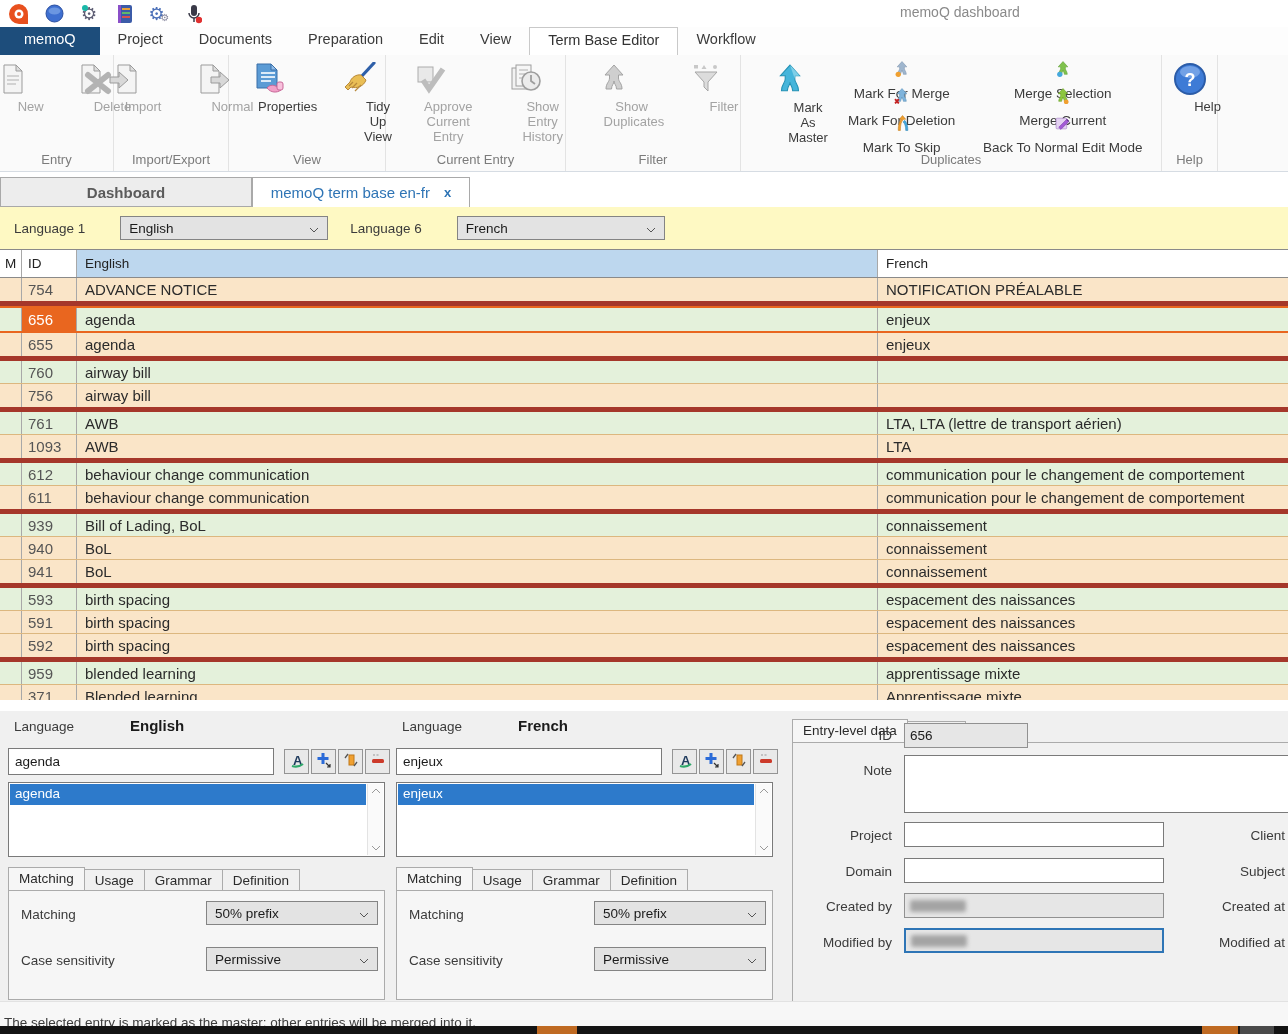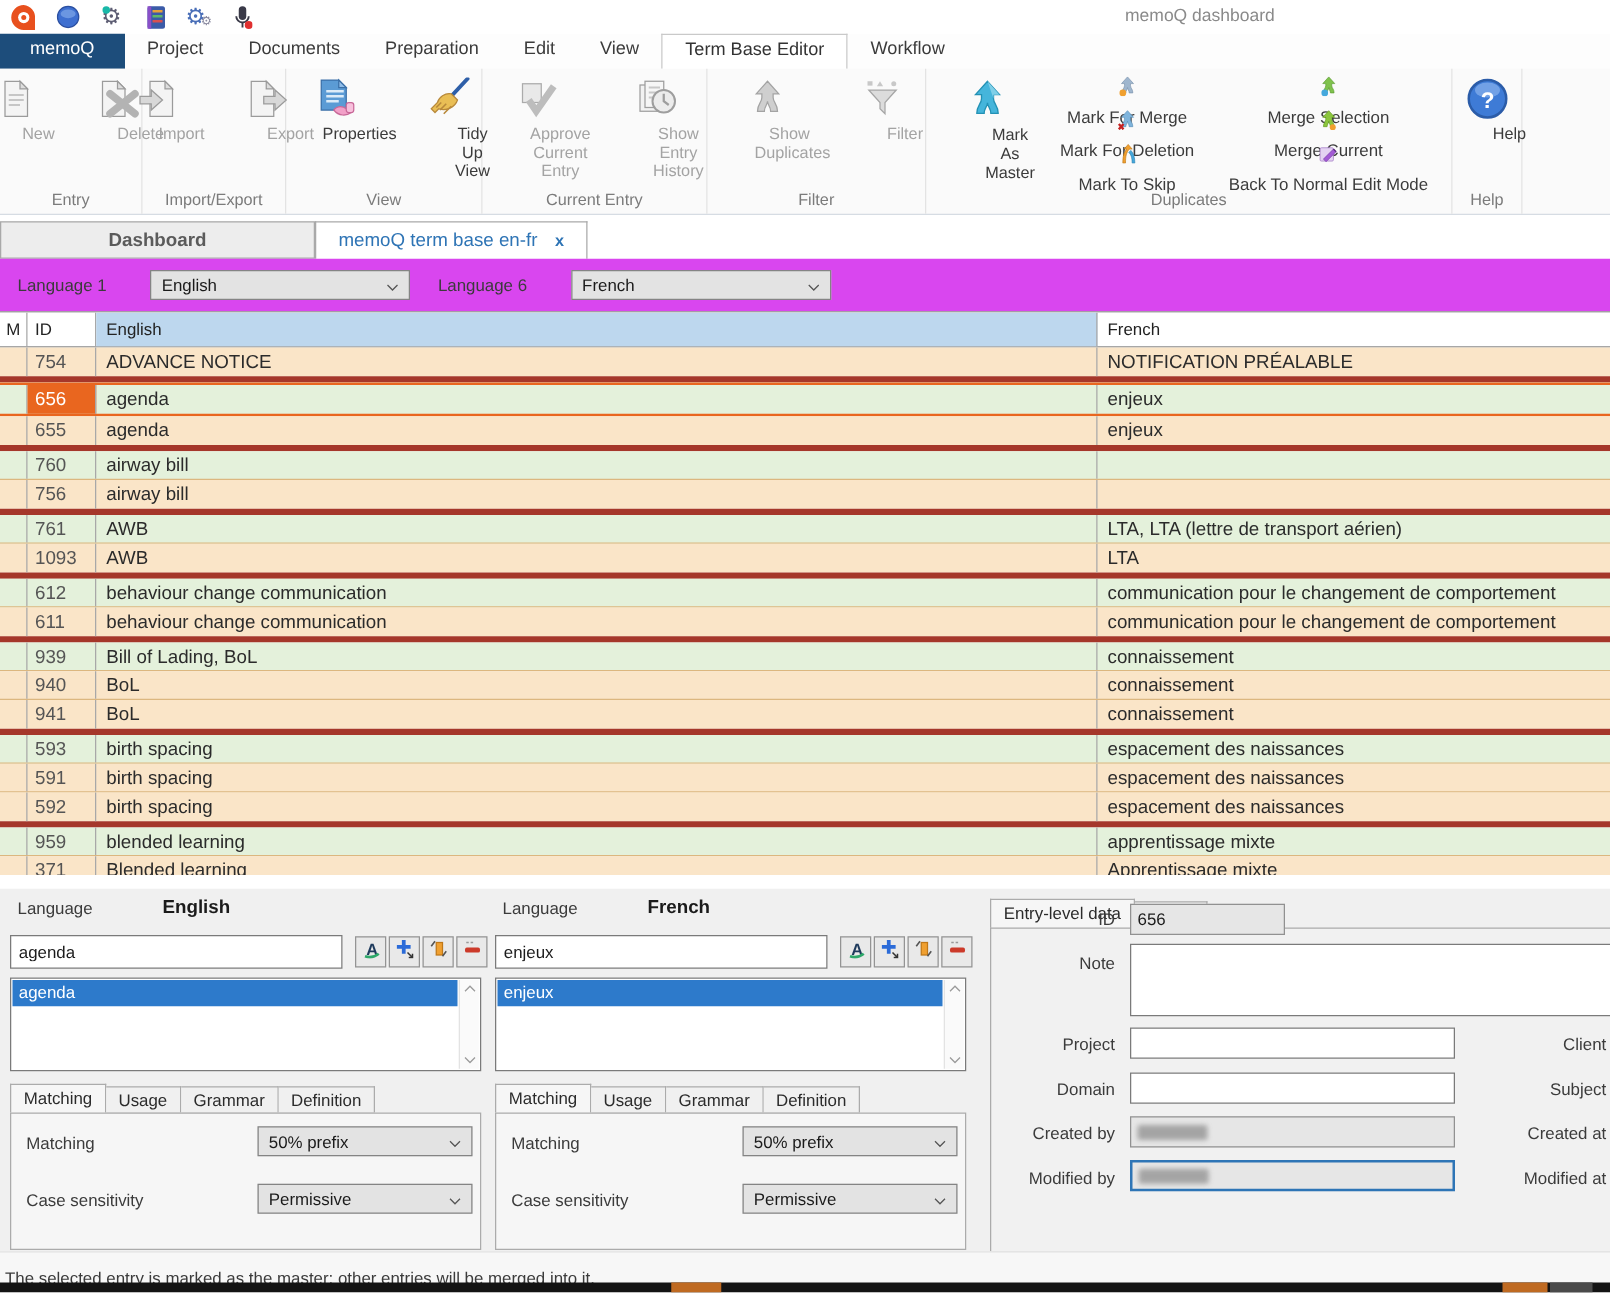"Export" span.rlb { text: Export -> Normal }
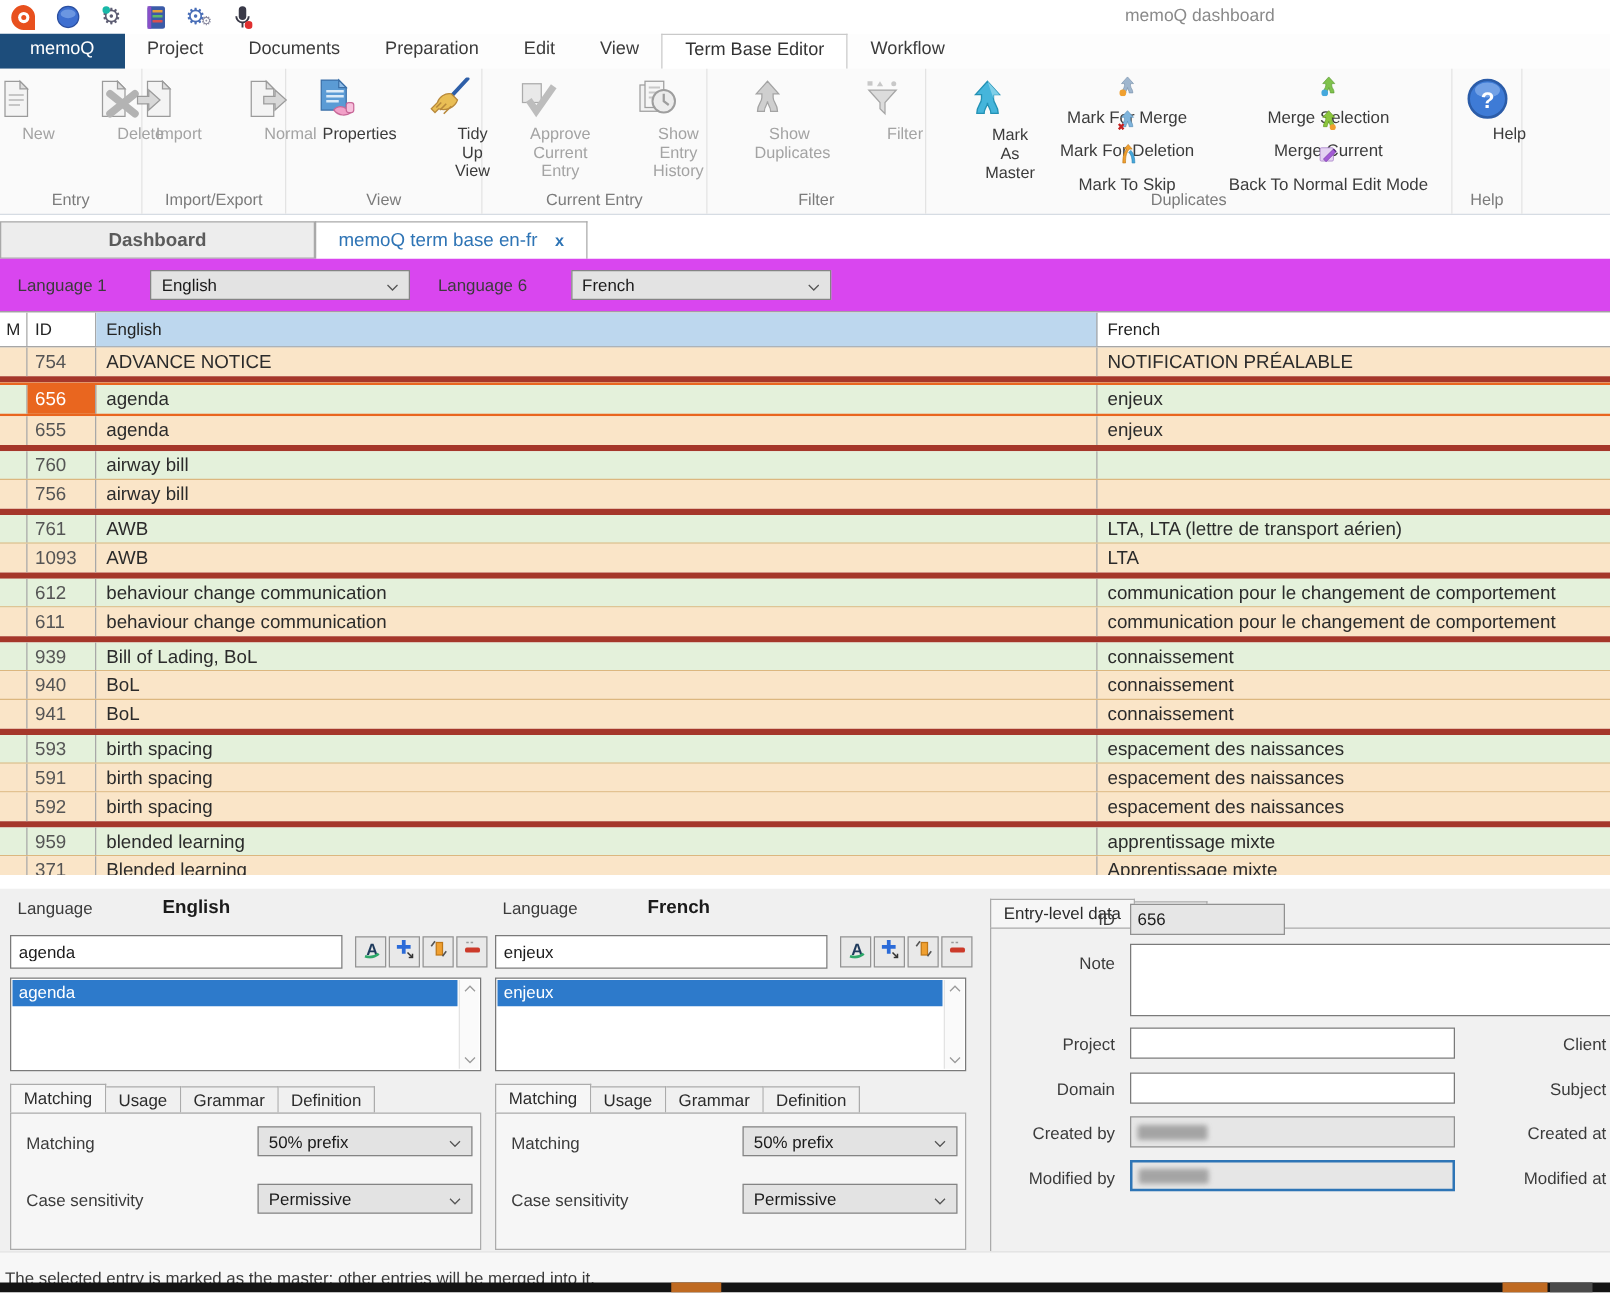"Language 1" #langbar { background: #d946ef -> #fef9c3 }
